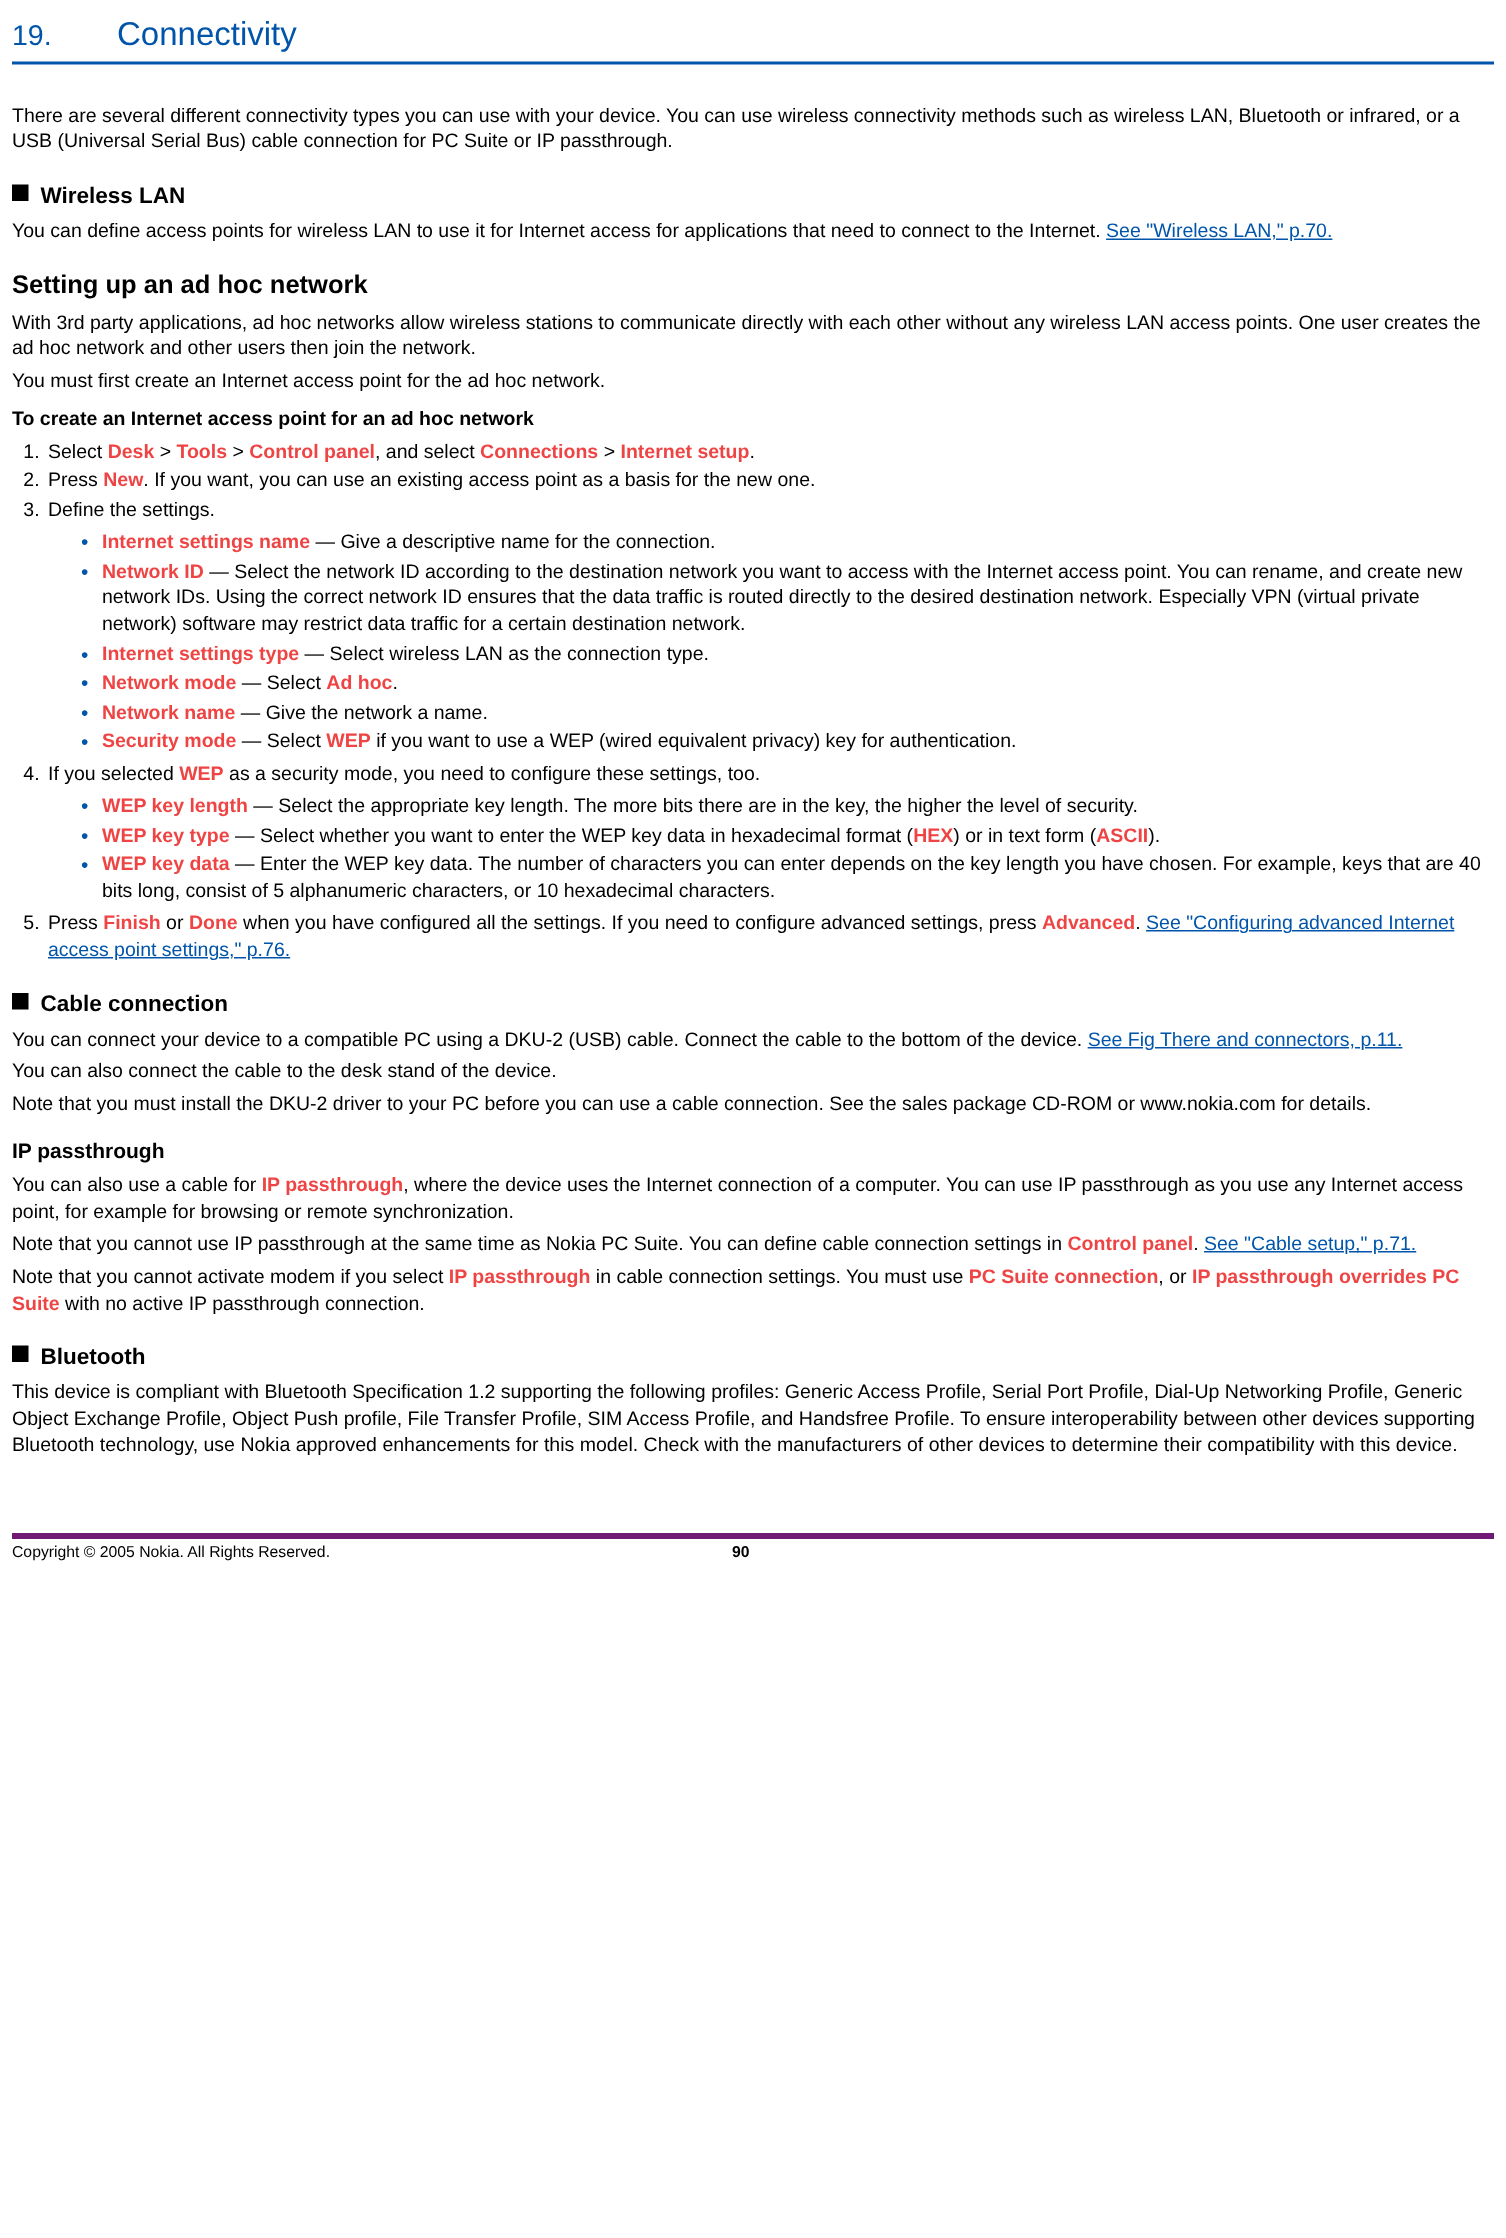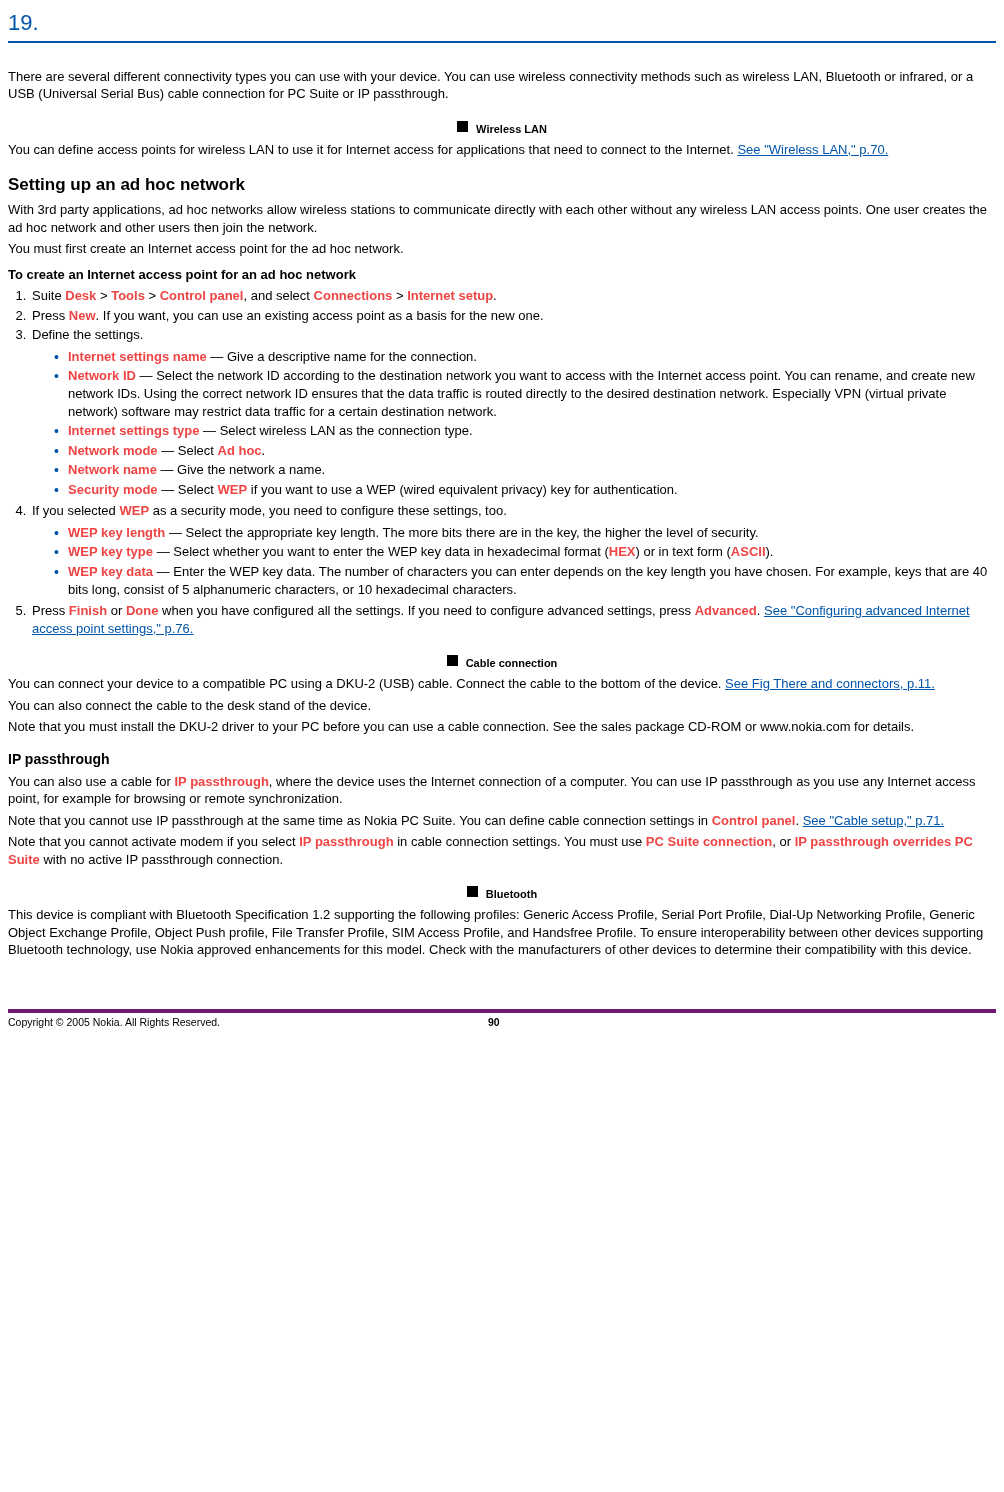"19." .chapter-num { font-size: 22px -> 19px }
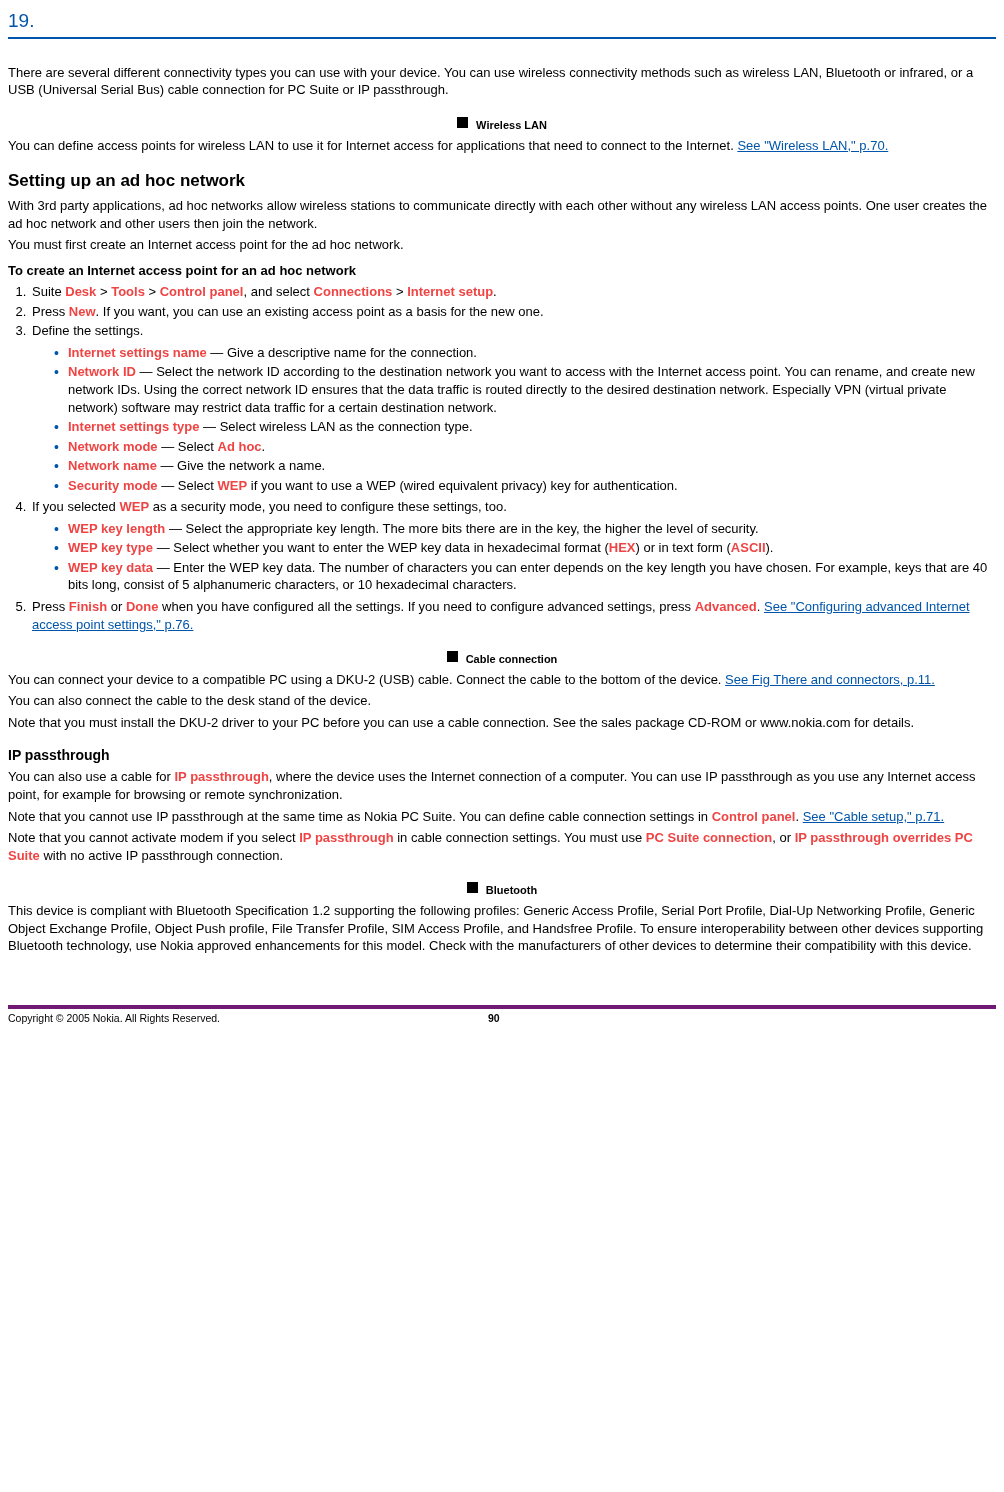"Connectivity" span.chapter-title { html: none -> <span>Connectivity</span> }
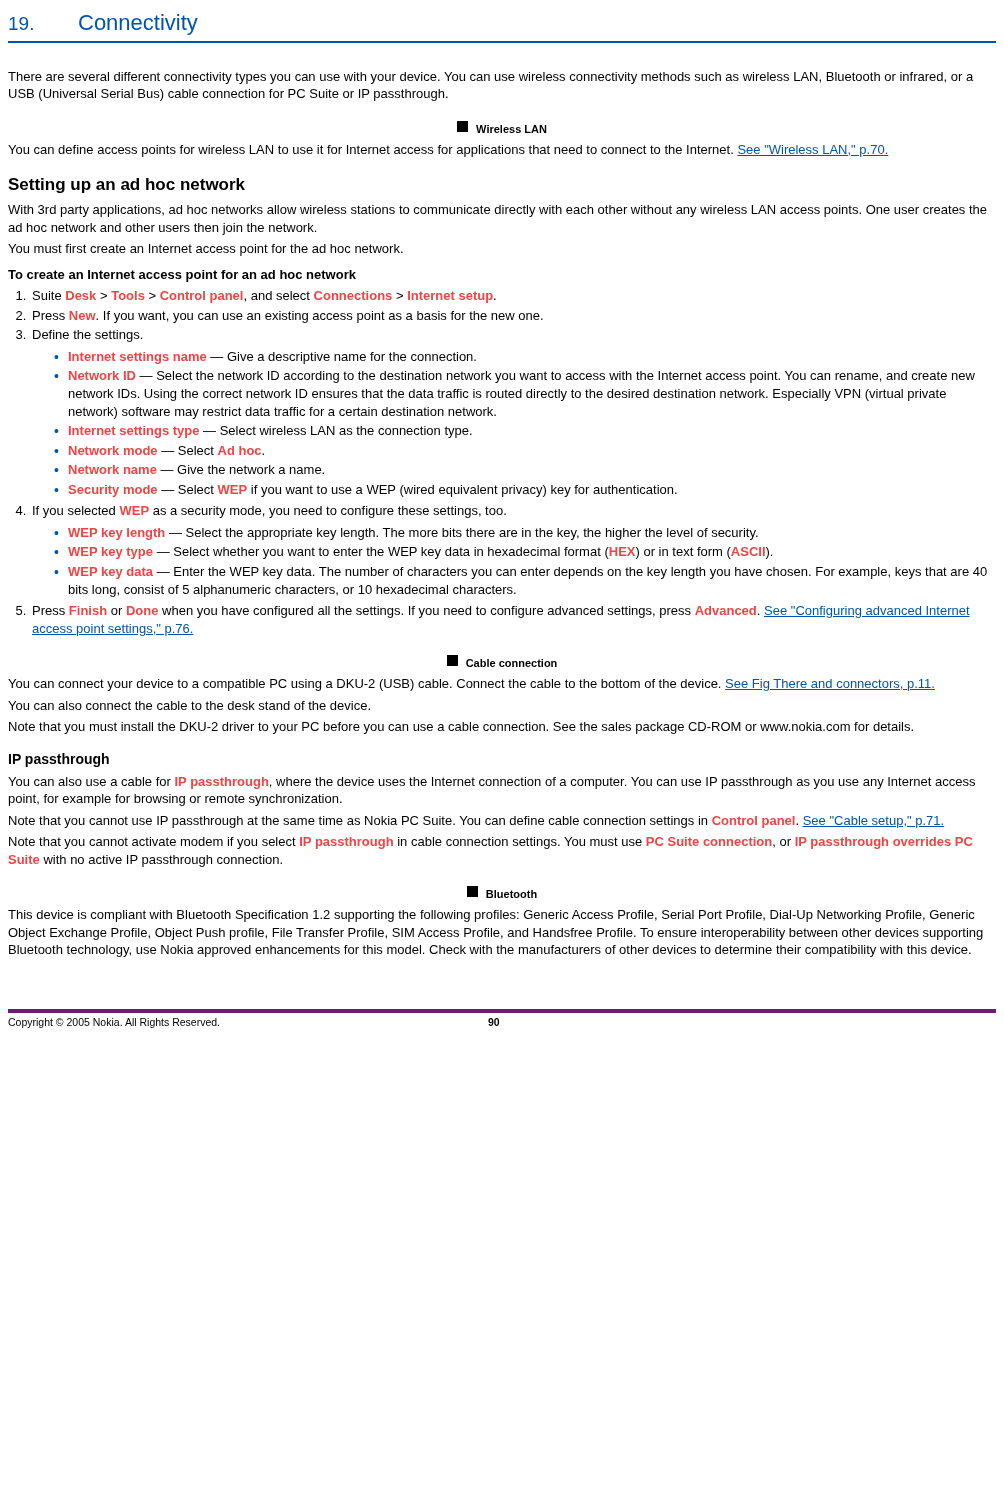"Wireless LAN" .section-heading { font-size: 11px -> 15px; text-align: center -> none }
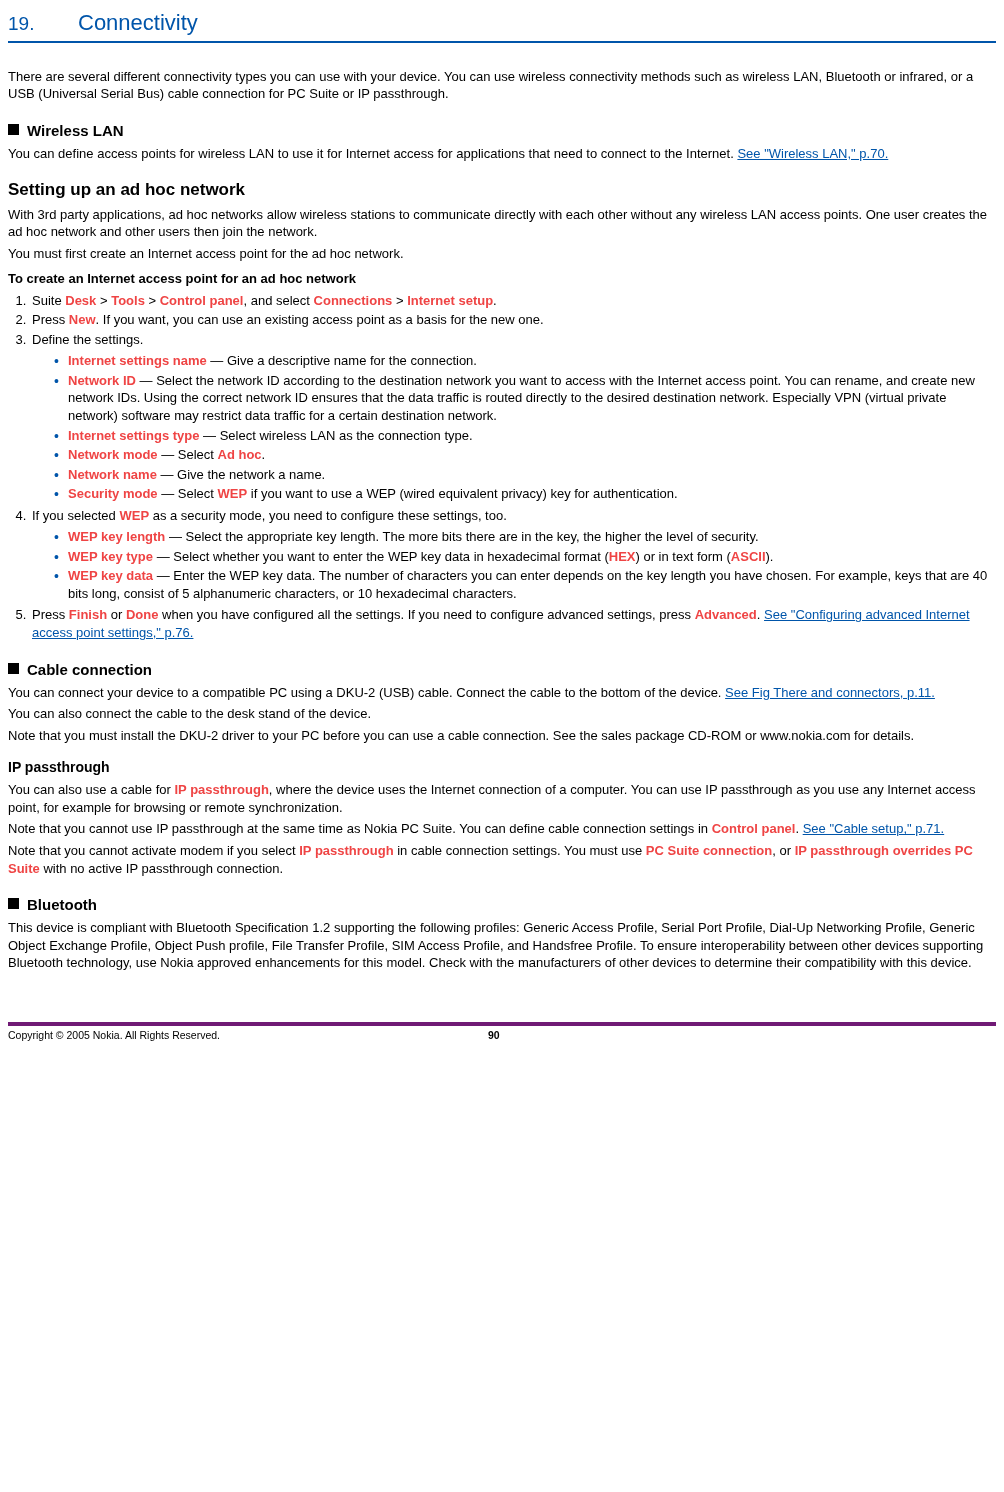"Suite" span { text: Suite -> Select }
